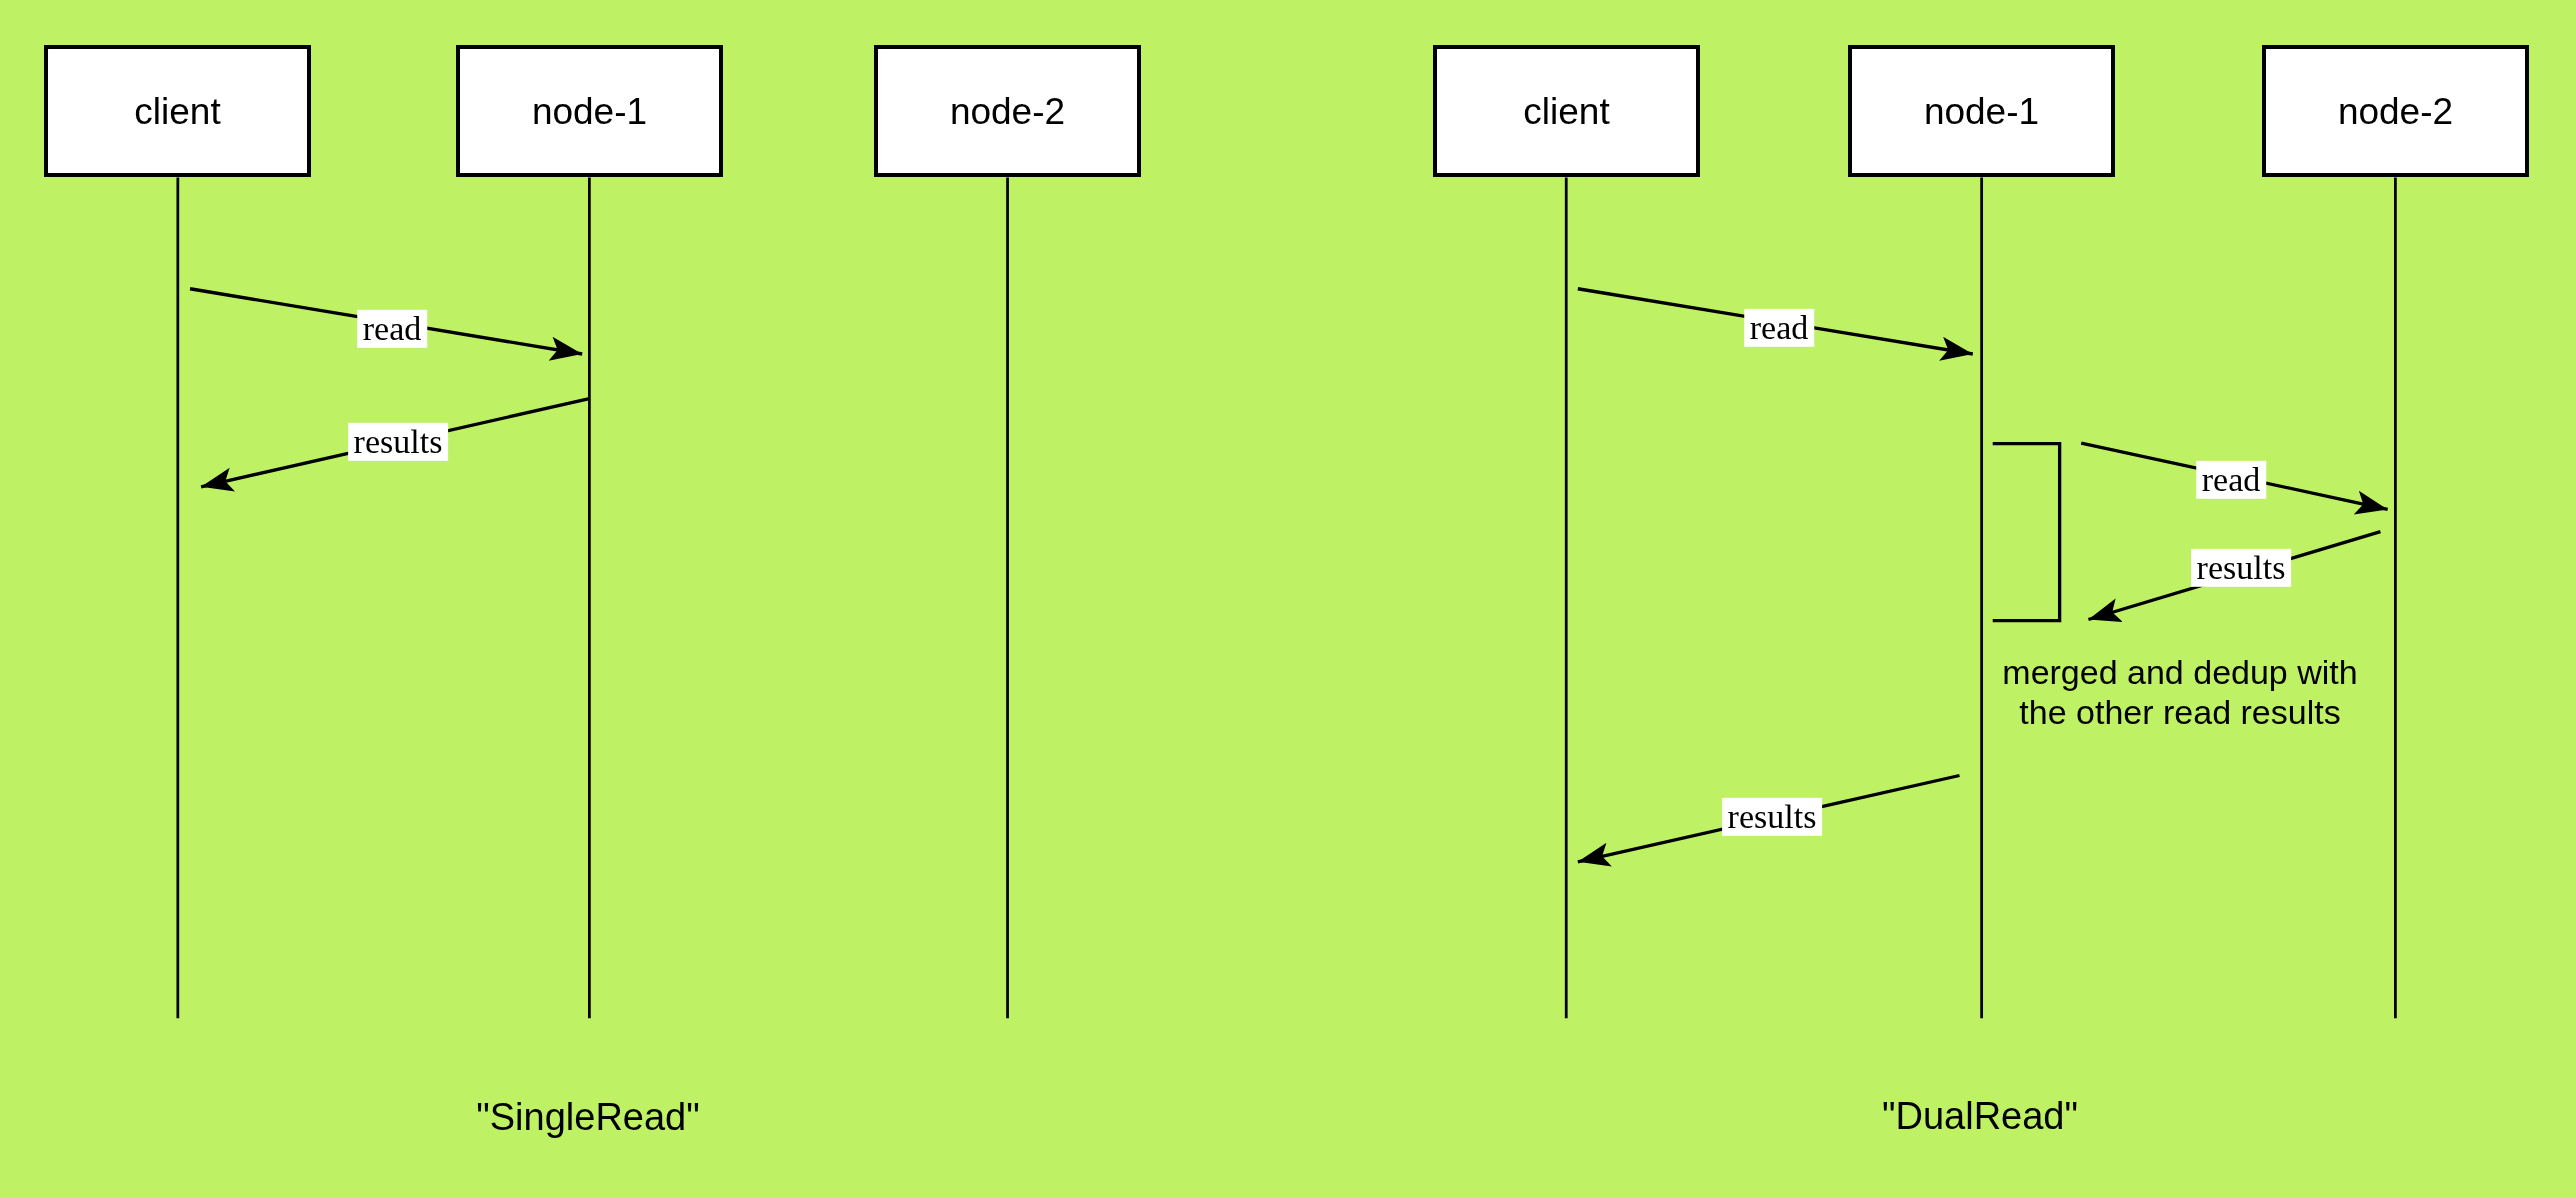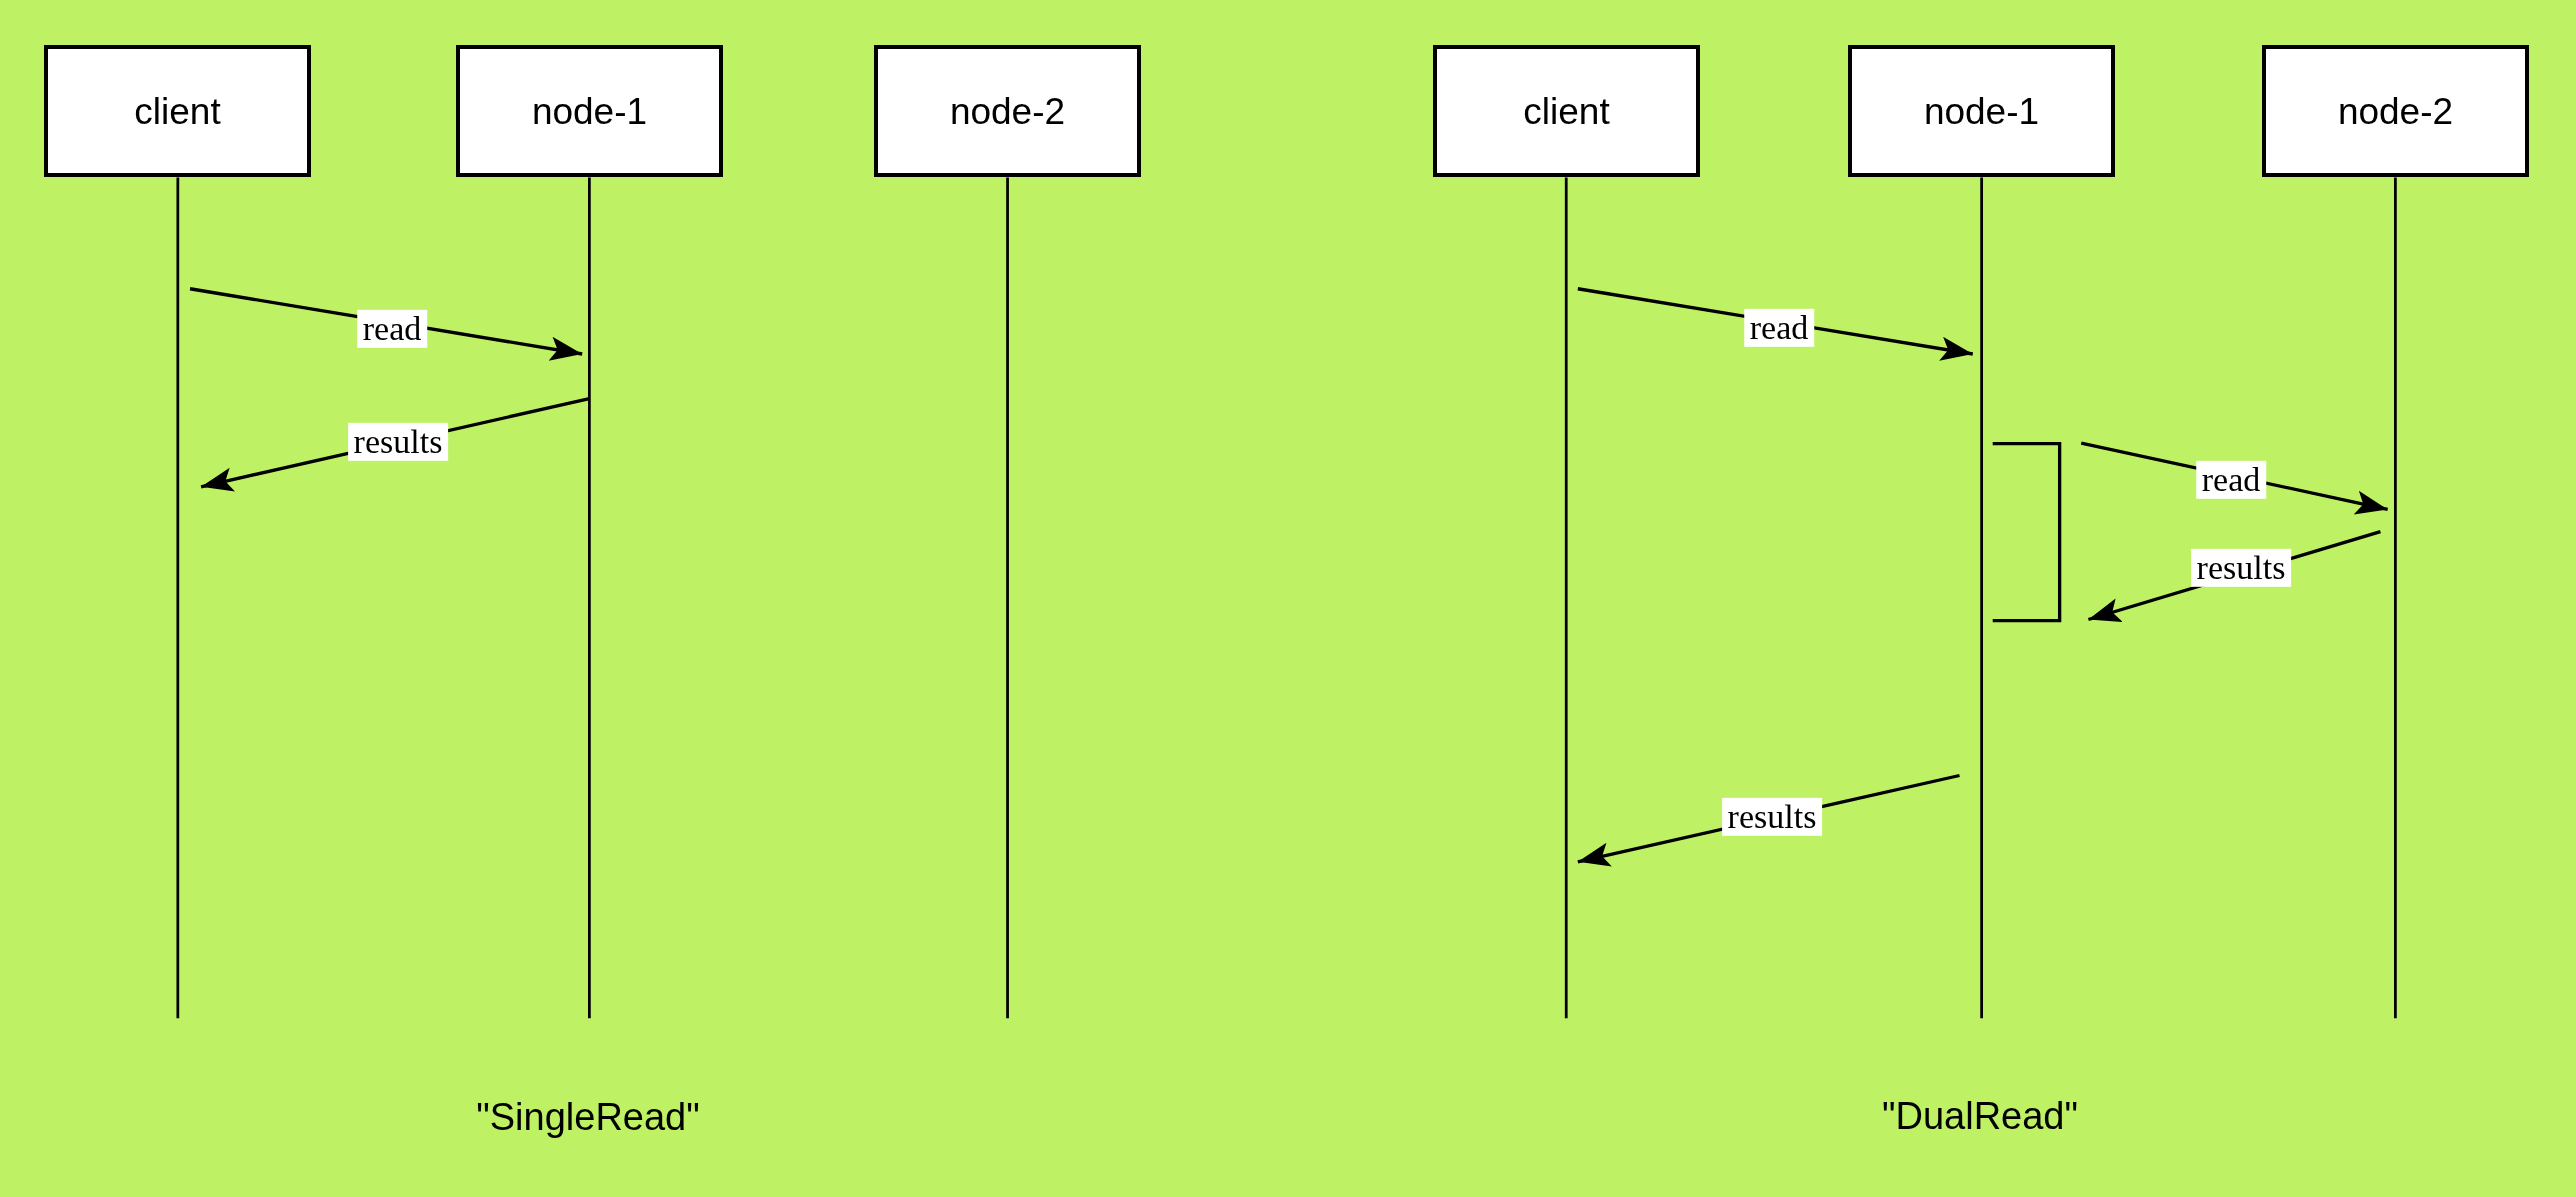"merged and dedup with" div.note { html: none -> <div> <span>merged and dedup with</span> <span>the other read results</span> </div> }
